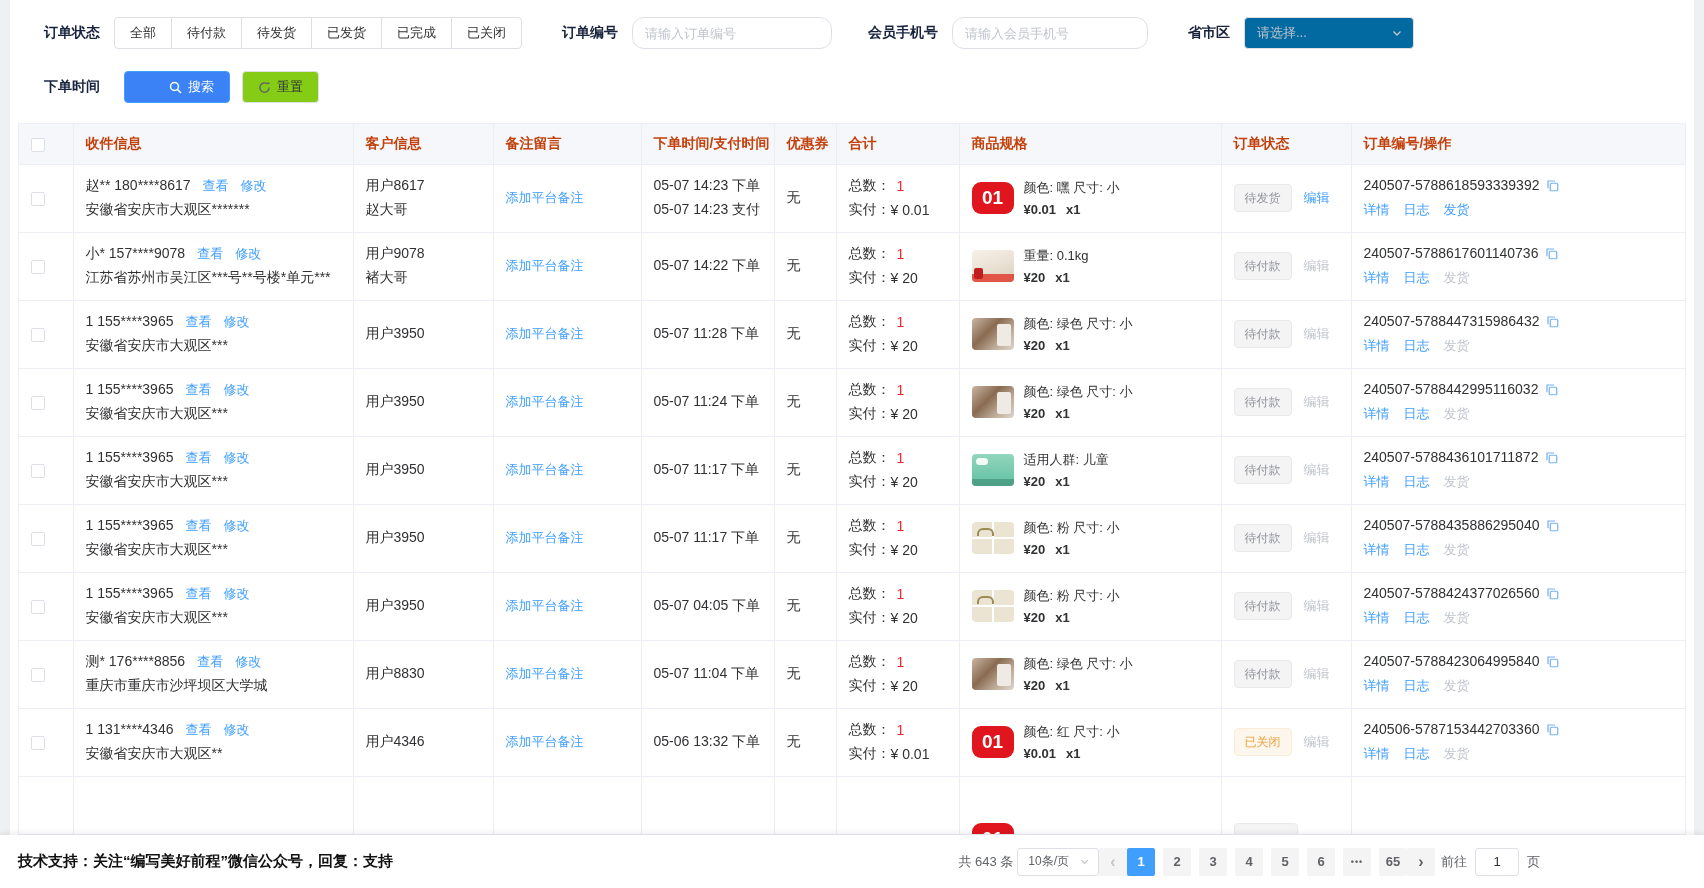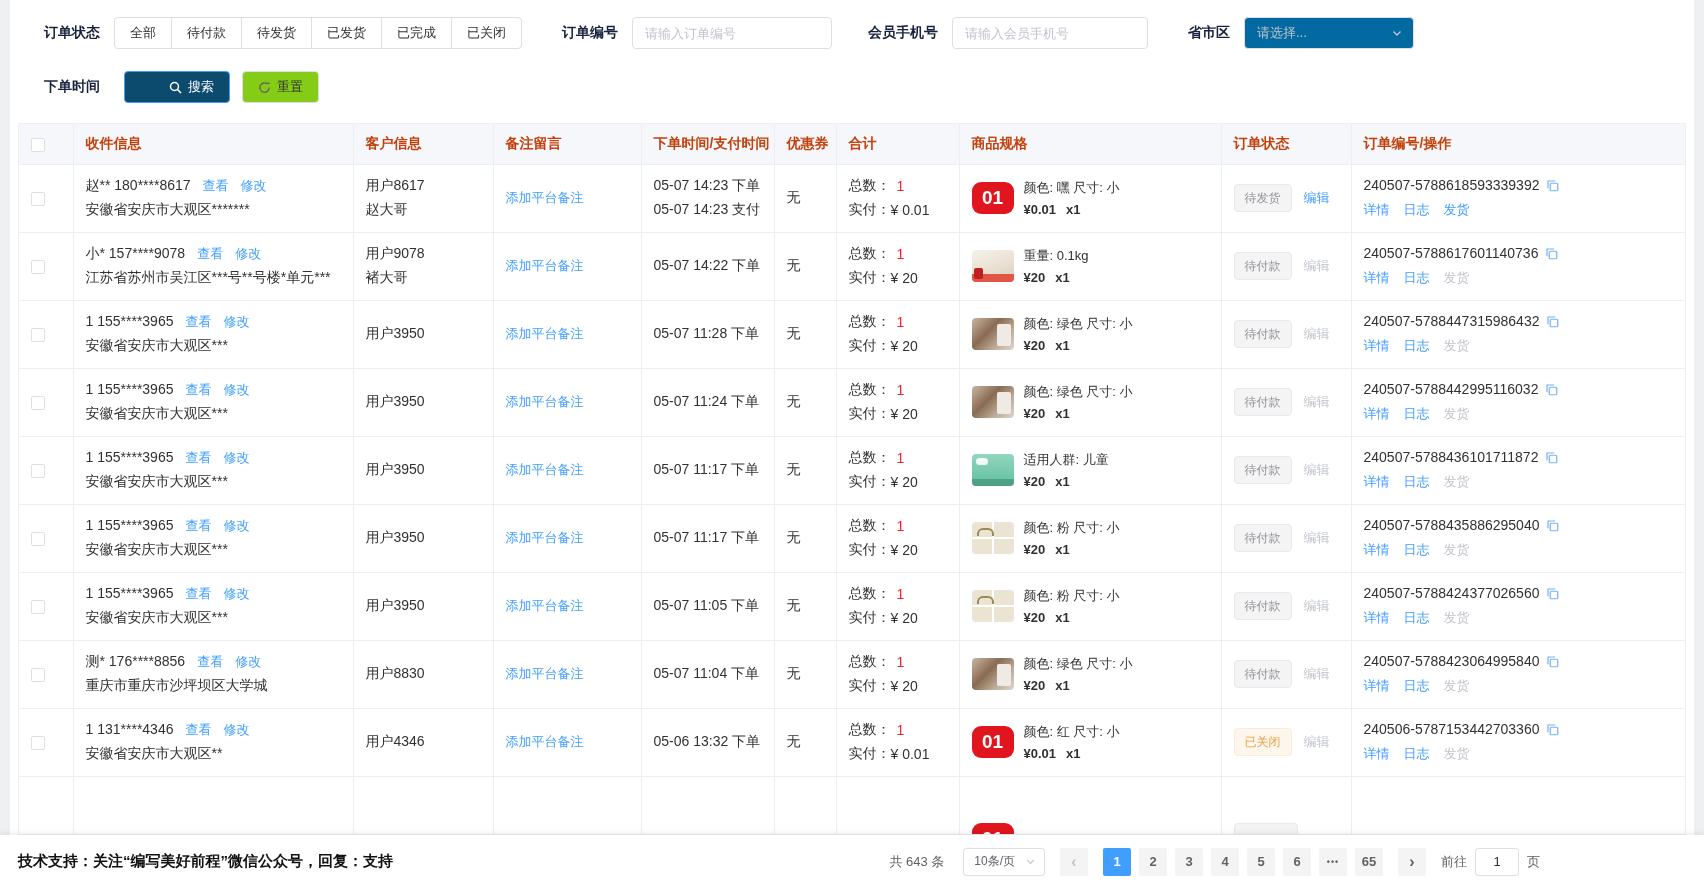"请输入订单编号" .text-input { border-radius: 4px -> 12px }
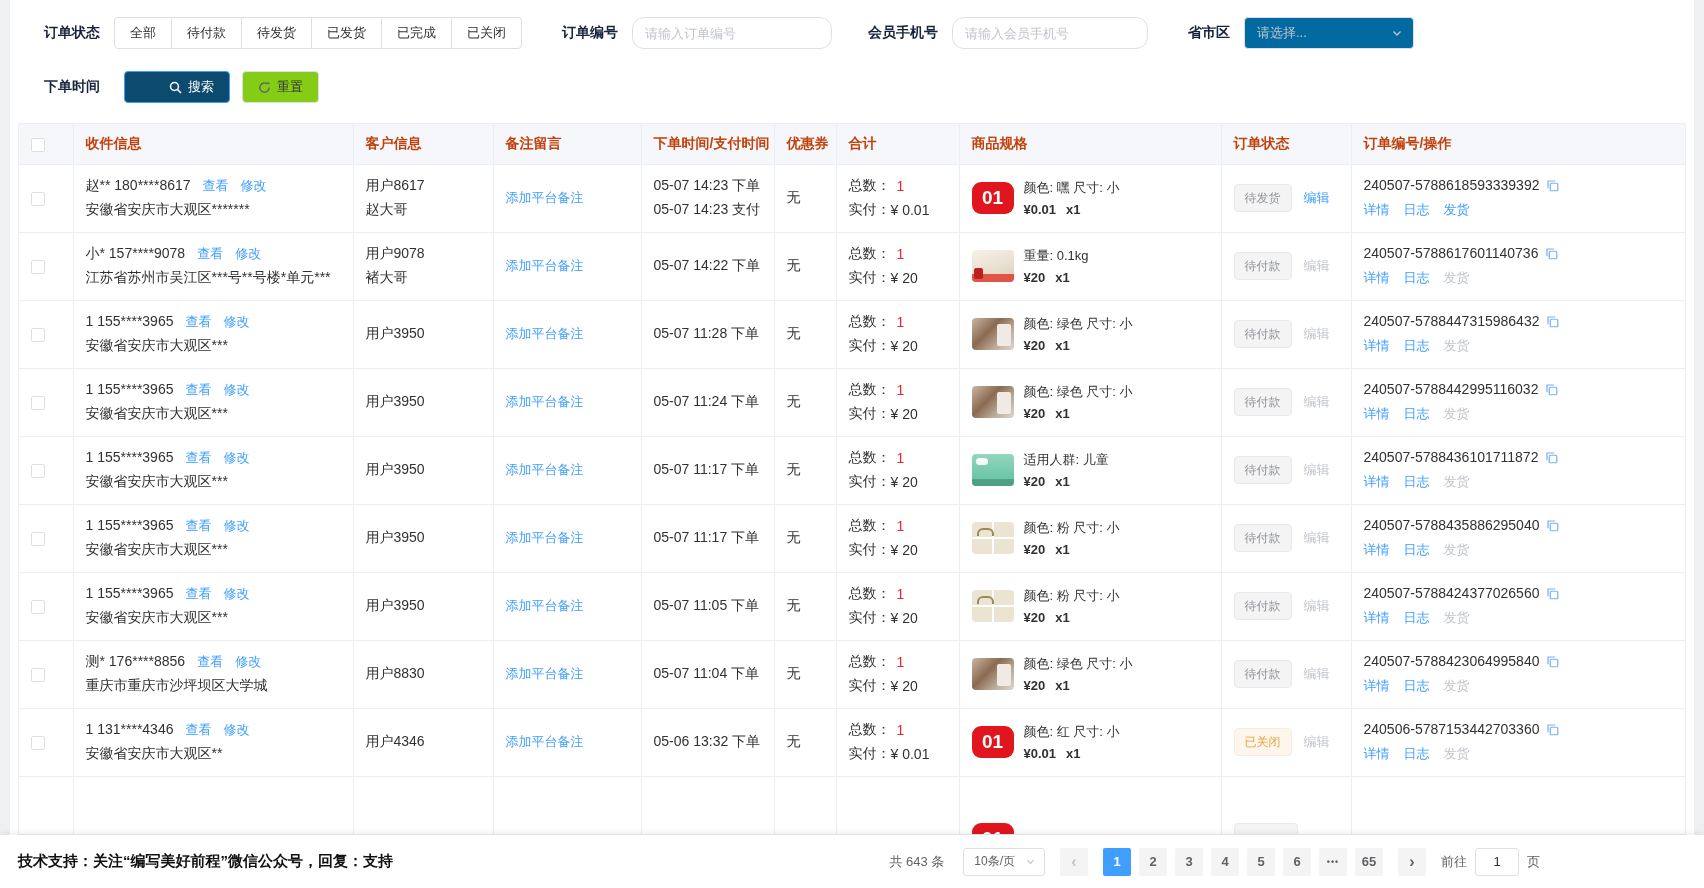"搜索" .btn.primary { background: #0c4a6e -> #3b82f6 }
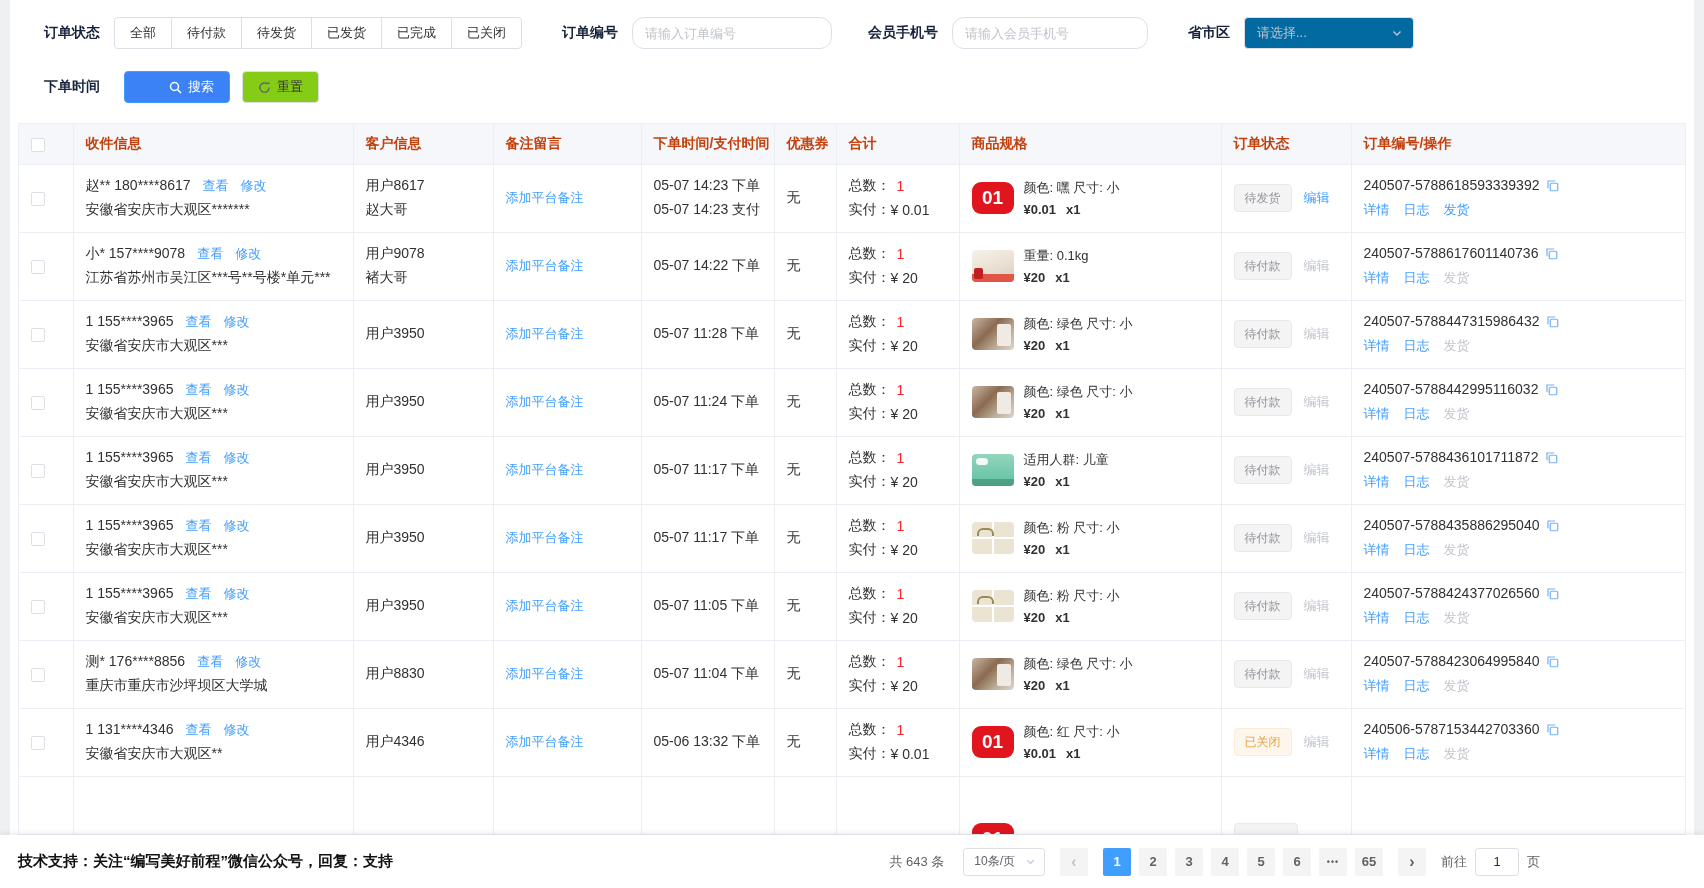"05-07 11:05 下单" div { text: 11:05 -> 04:05 }
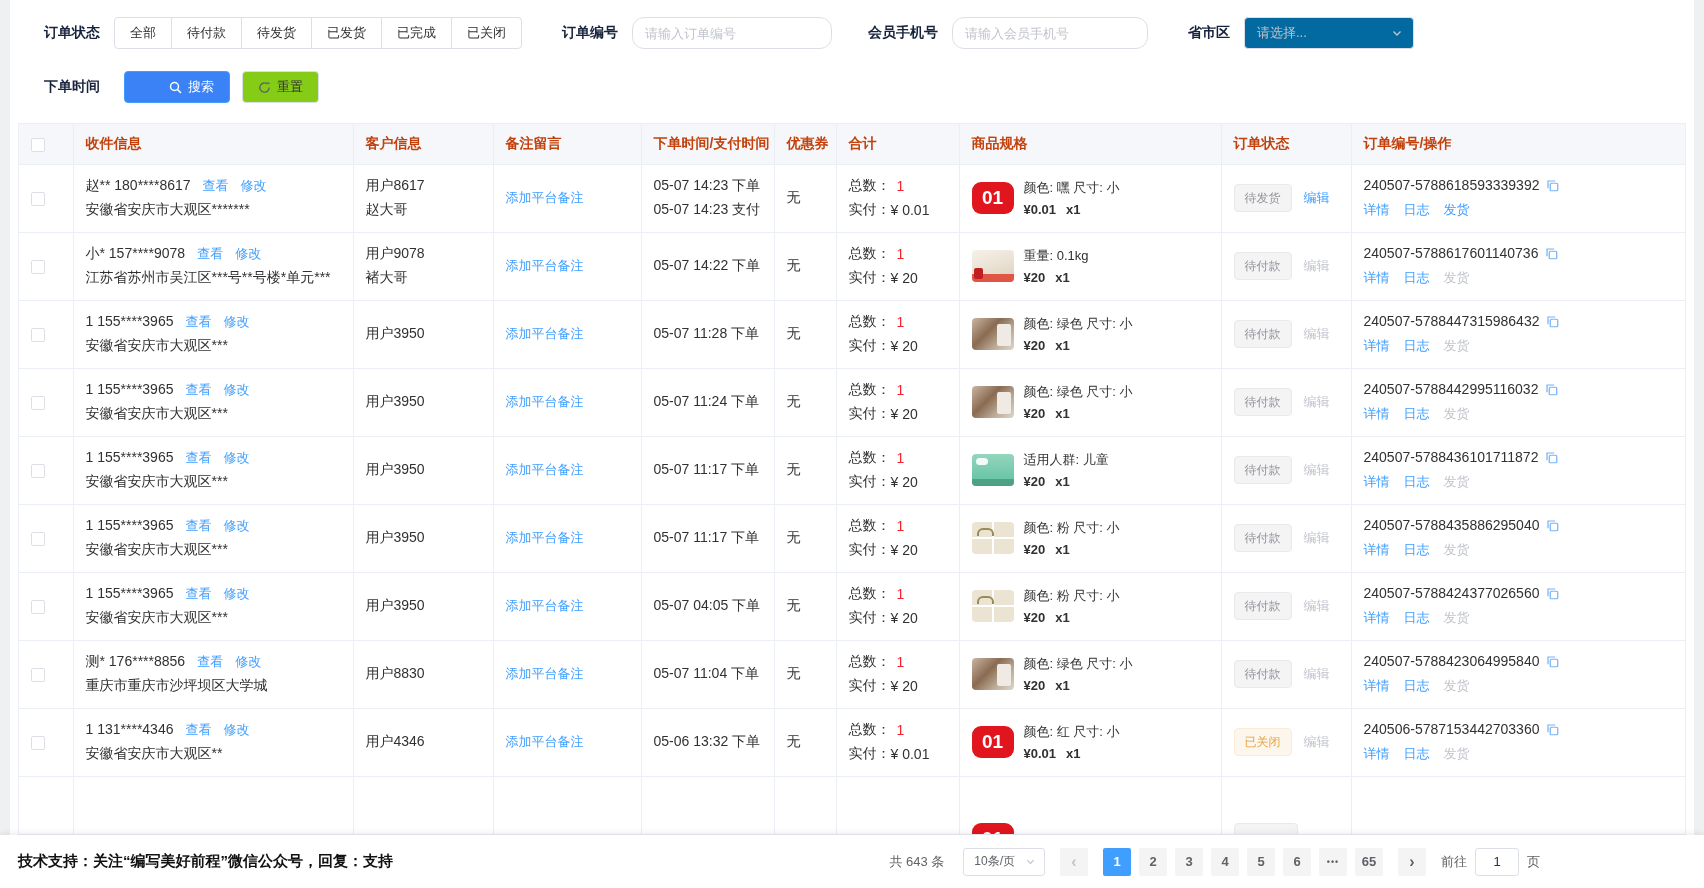"共 643 条" .pagination { gap: 15px -> 0 }
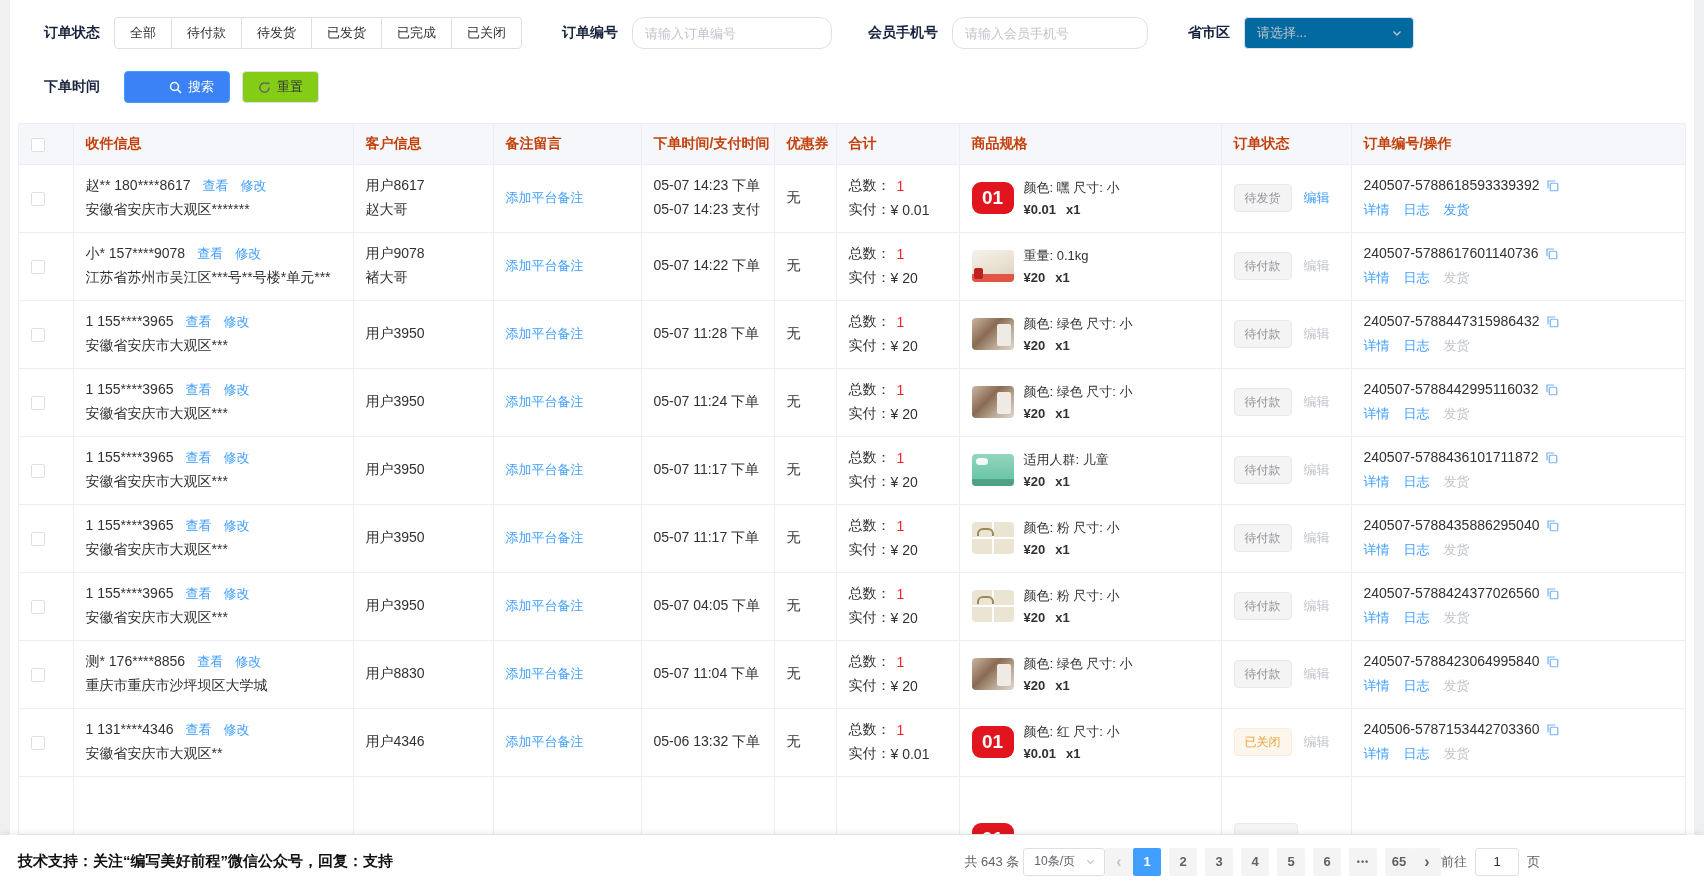"前往" .jump { margin-left: none -> 6px }
